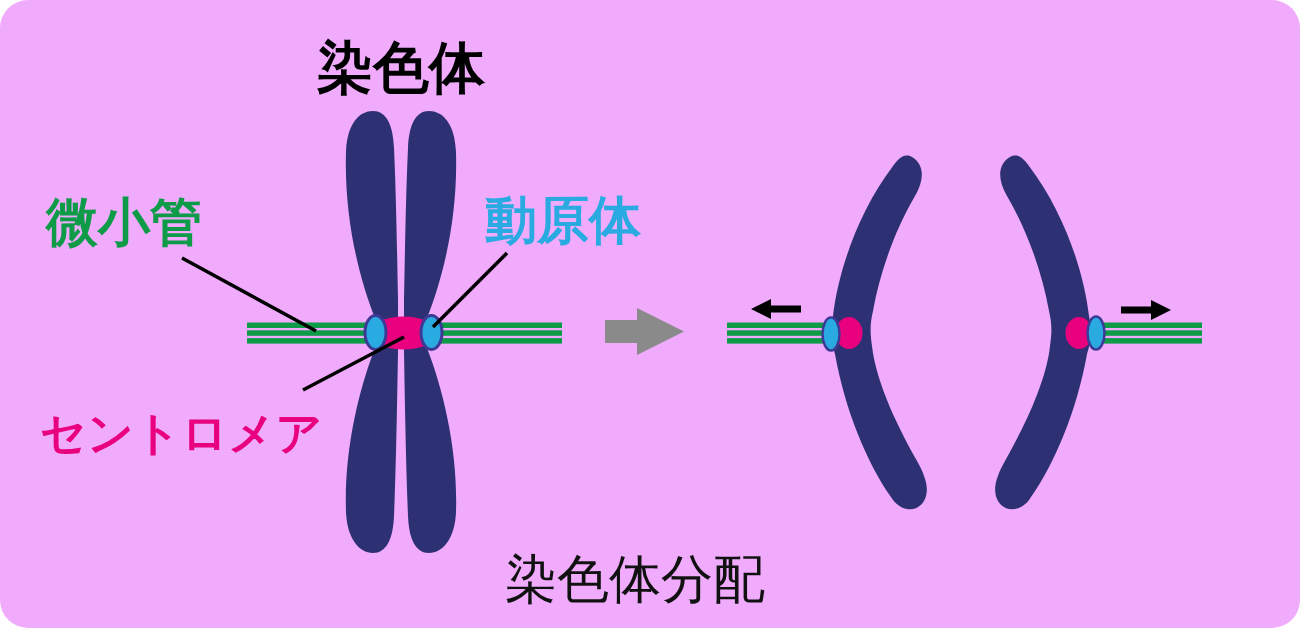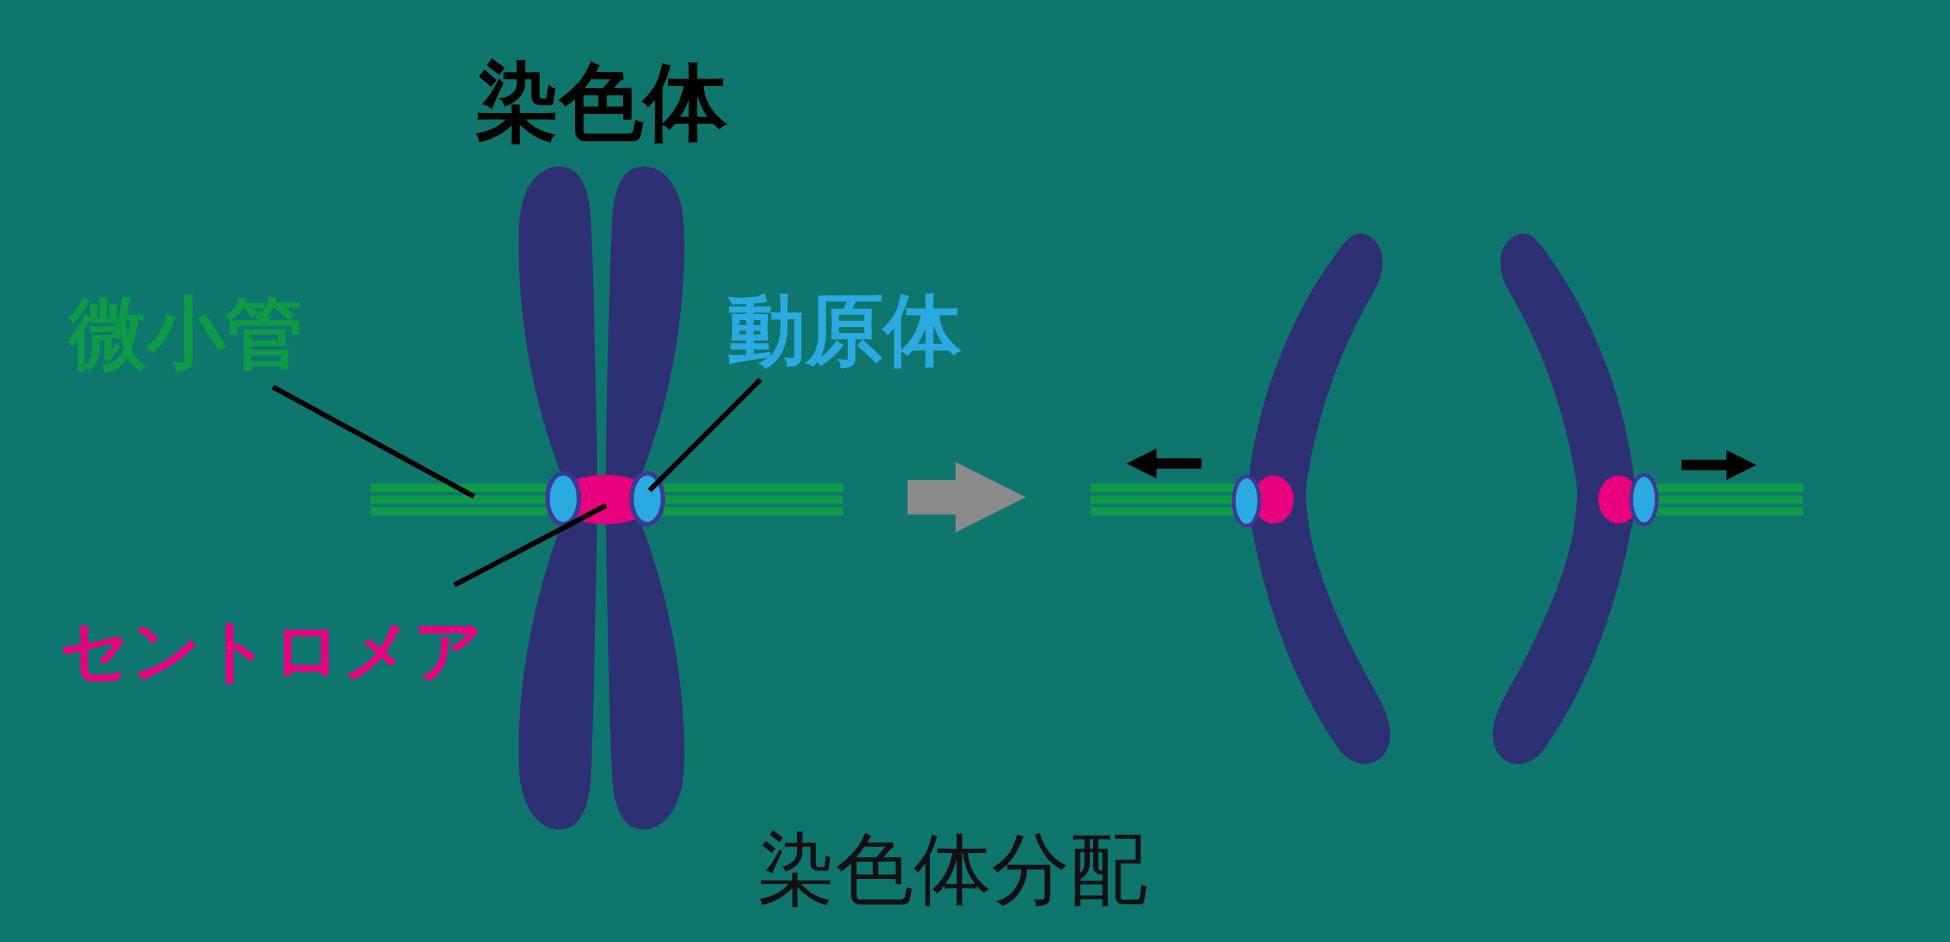"染色体" .stage { background: #0f766e -> #f0abfc; border-radius: none -> 28px }
